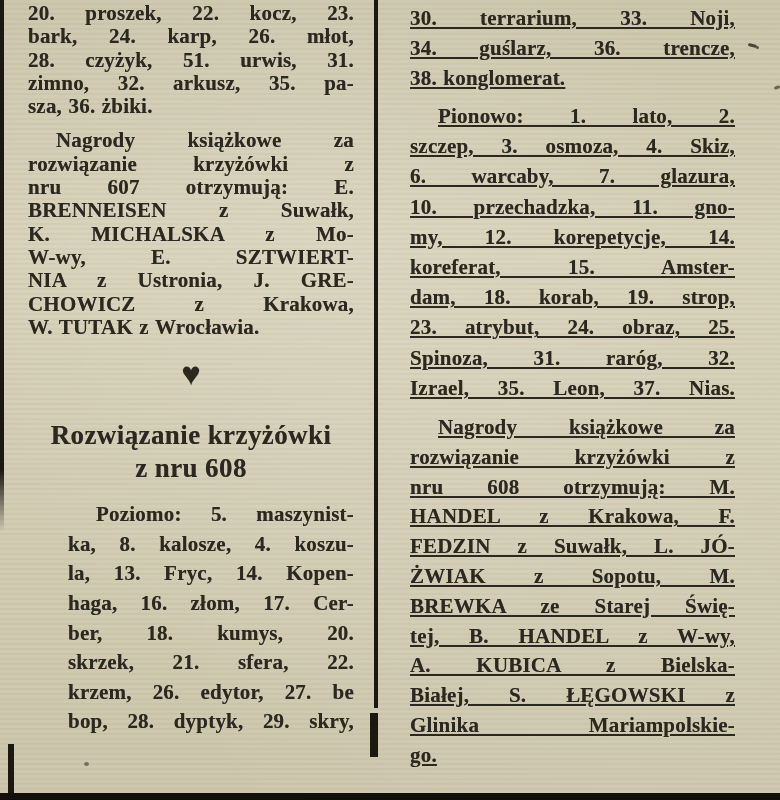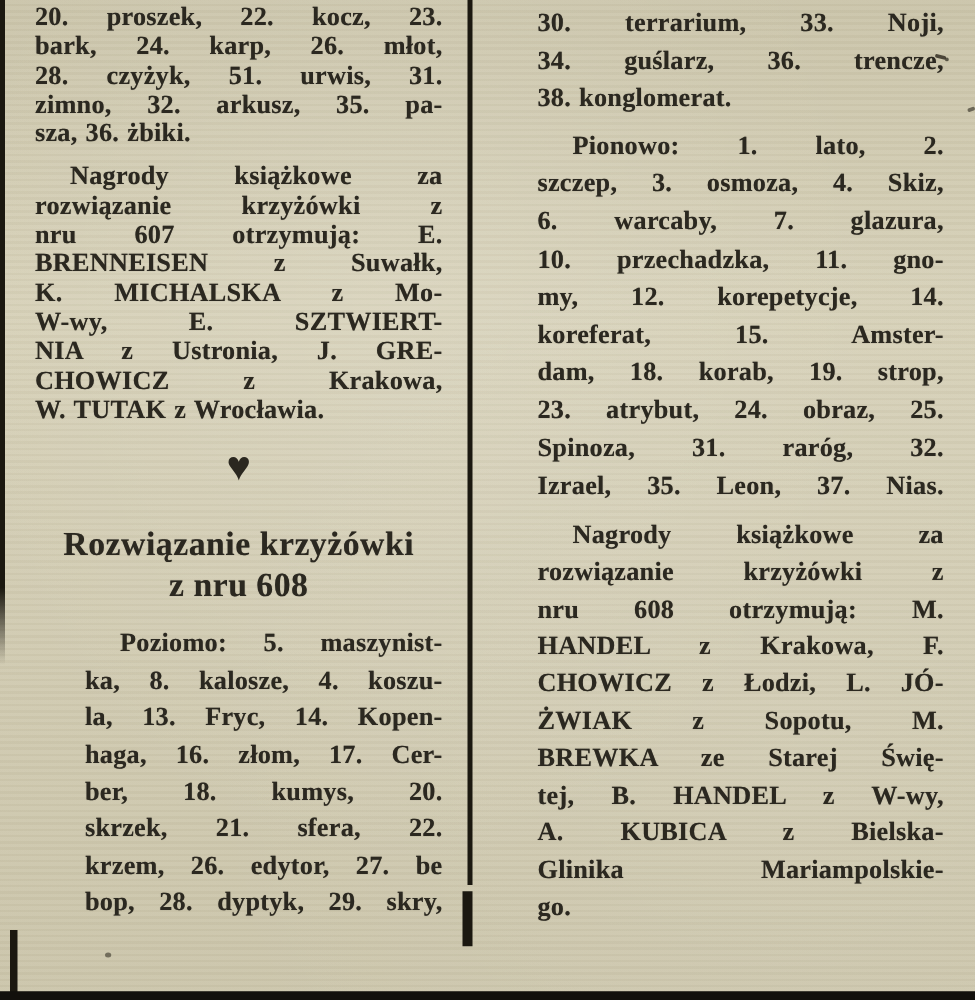"30. terrarium, 33. Noji," .col-right { left: 430px -> 410px; text-decoration: none -> underline }
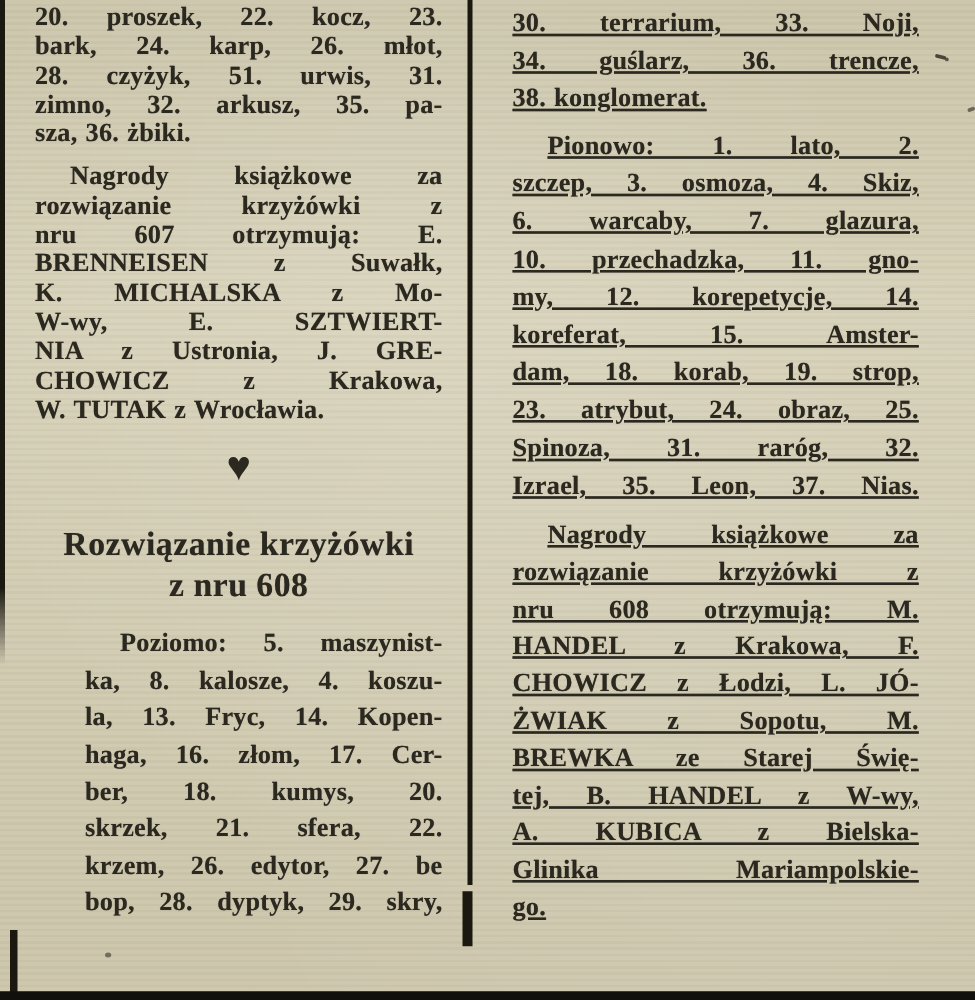"CHOWICZ z Łodzi, L. JÓ-" div.line { text: CHOWICZ z Łodzi -> FEDZIN z Suwałk }
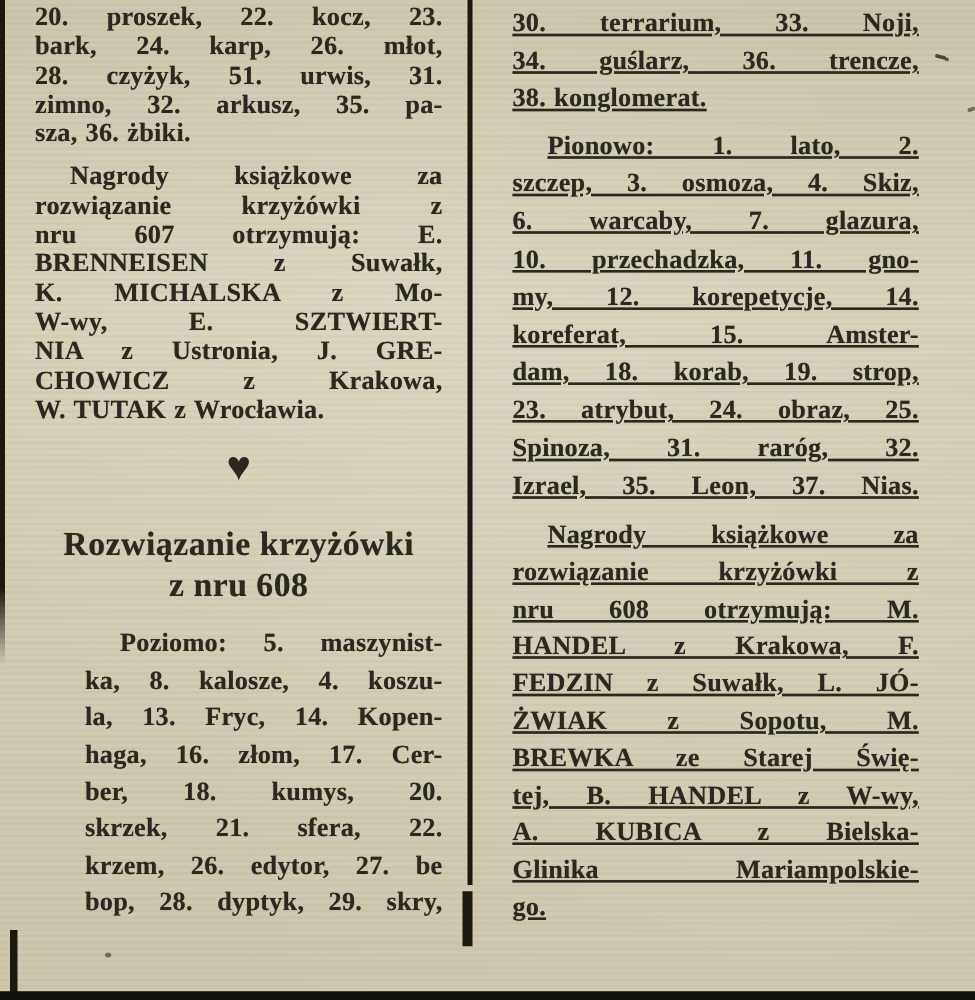"Białej, S. ŁĘGOWSKI z" div.line { html: none -> <div>Białej, S. ŁĘGOWSKI z</div> }
